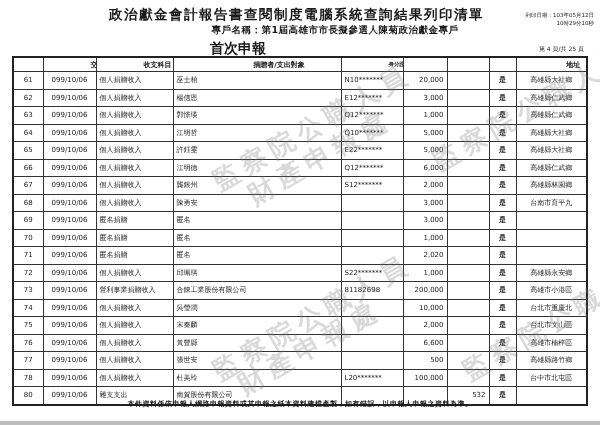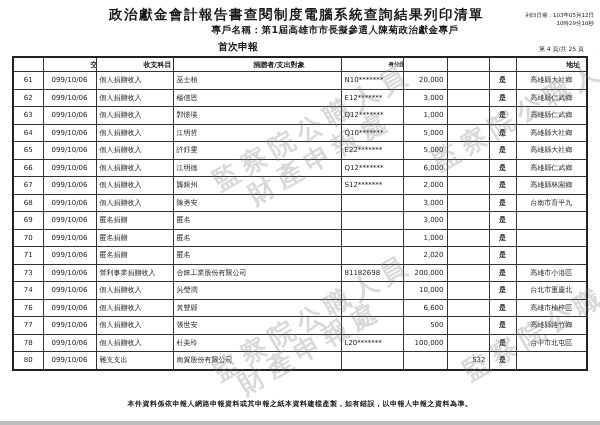"首次申報" .report-type { font-size: 10px -> 14px }
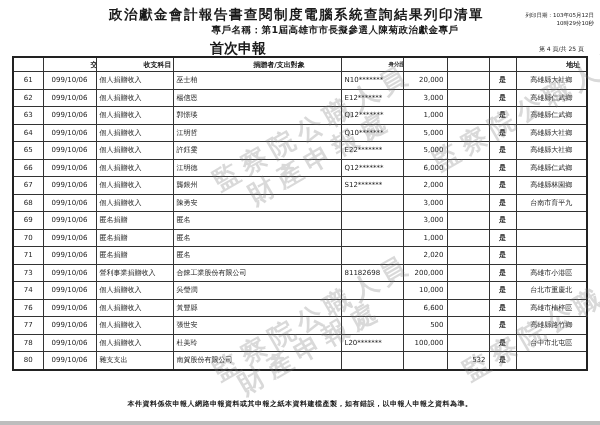"72" tr { html: none -> <tr> <td>72</td> <td>099/10/06</td> <td>個人捐贈收入</td> <td>邱珮琪</td> <td>S22*******</td> <td>1,000</td> <td></td> <td>是</td> <td>高雄縣永安鄉</td> </tr> }
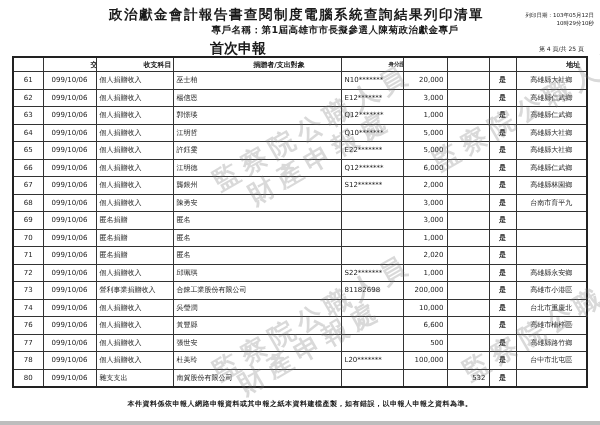"75" tr { html: none -> <tr> <td>75</td> <td>099/10/06</td> <td>個人捐贈收入</td> <td>宋秦麟</td> <td></td> <td>2,000</td> <td></td> <td>是</td> <td>台北市文山區</td> </tr> }
